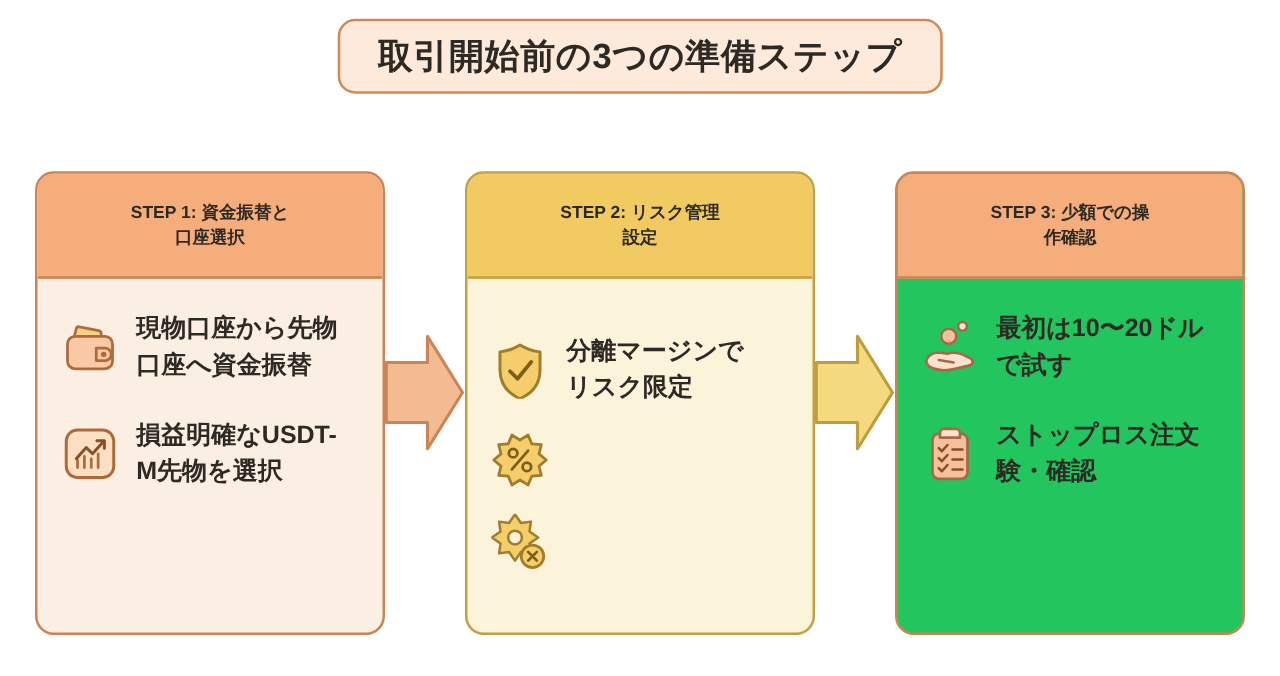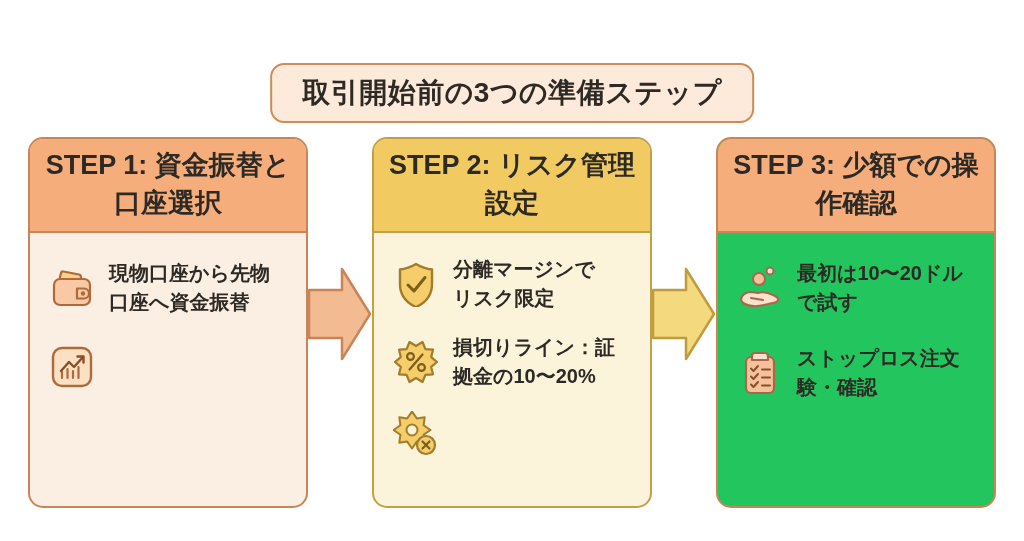"取引開始前の3つの準備ステップ" .title-box { margin-top: 48px -> none }
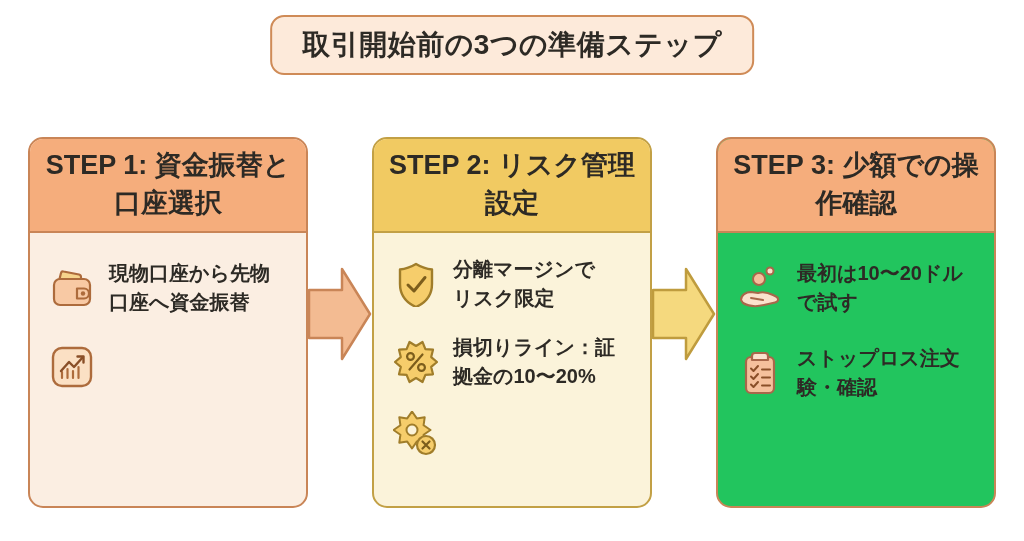"STEP 1: 資金振替と" .card-header { font-size: 27px -> 14px }
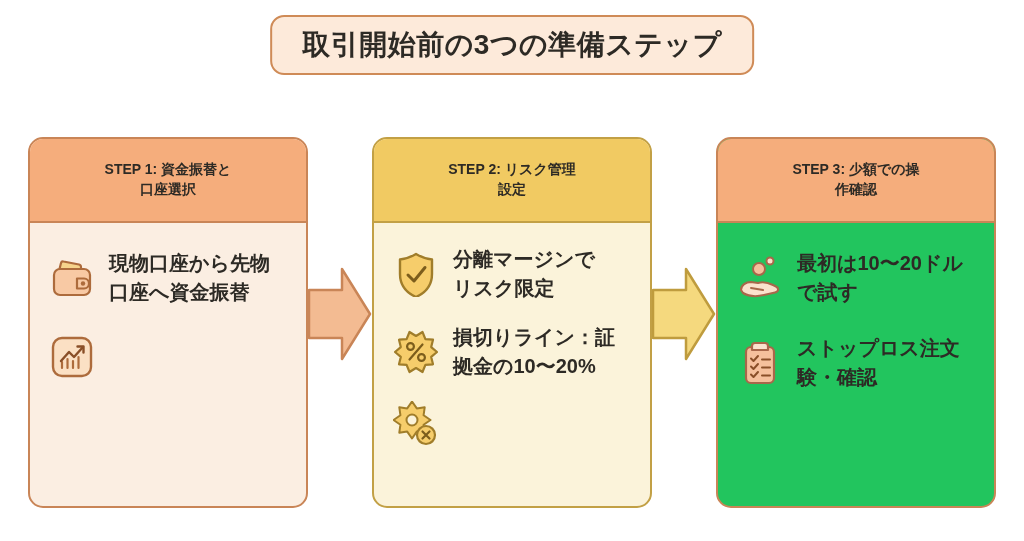"STEP 2: リスク管理" div.card { gap: none -> 22px }
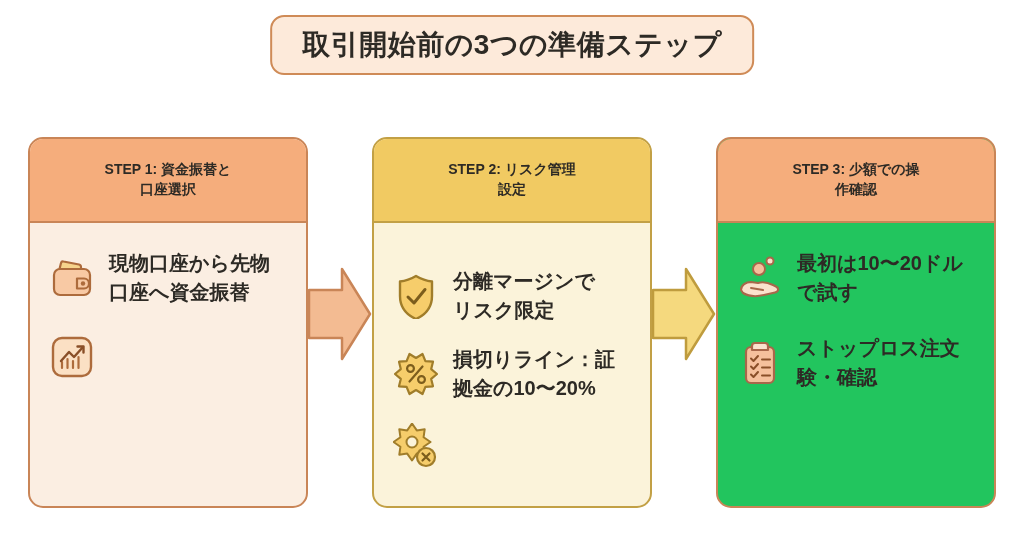"損益明確なUSDT-" span.text { html: none -> <span>損益明確なUSDT- M先物を選択</span> }
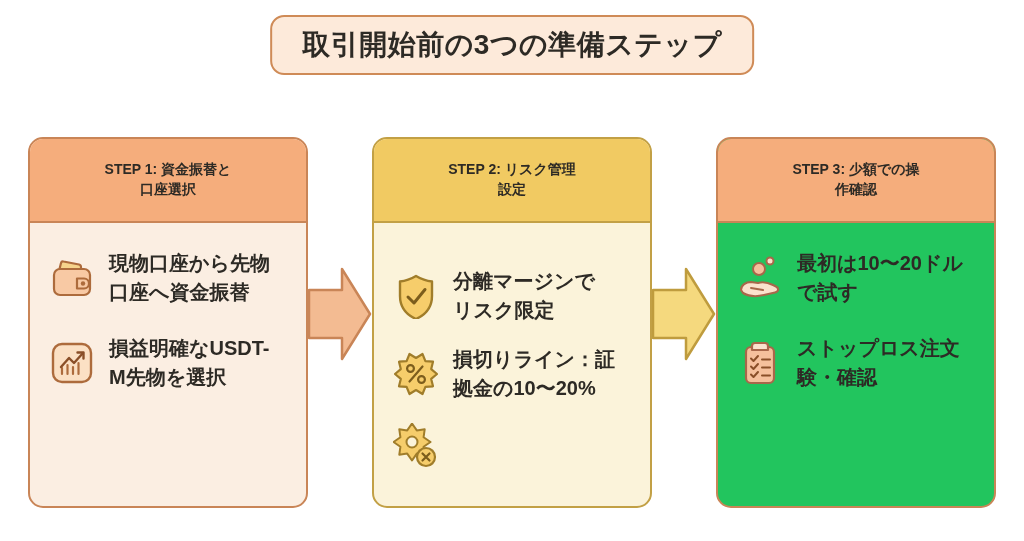"損切りライン：証" span.text { html: <span>損切りライン：証 拠金の10〜20%</span> -> none }
